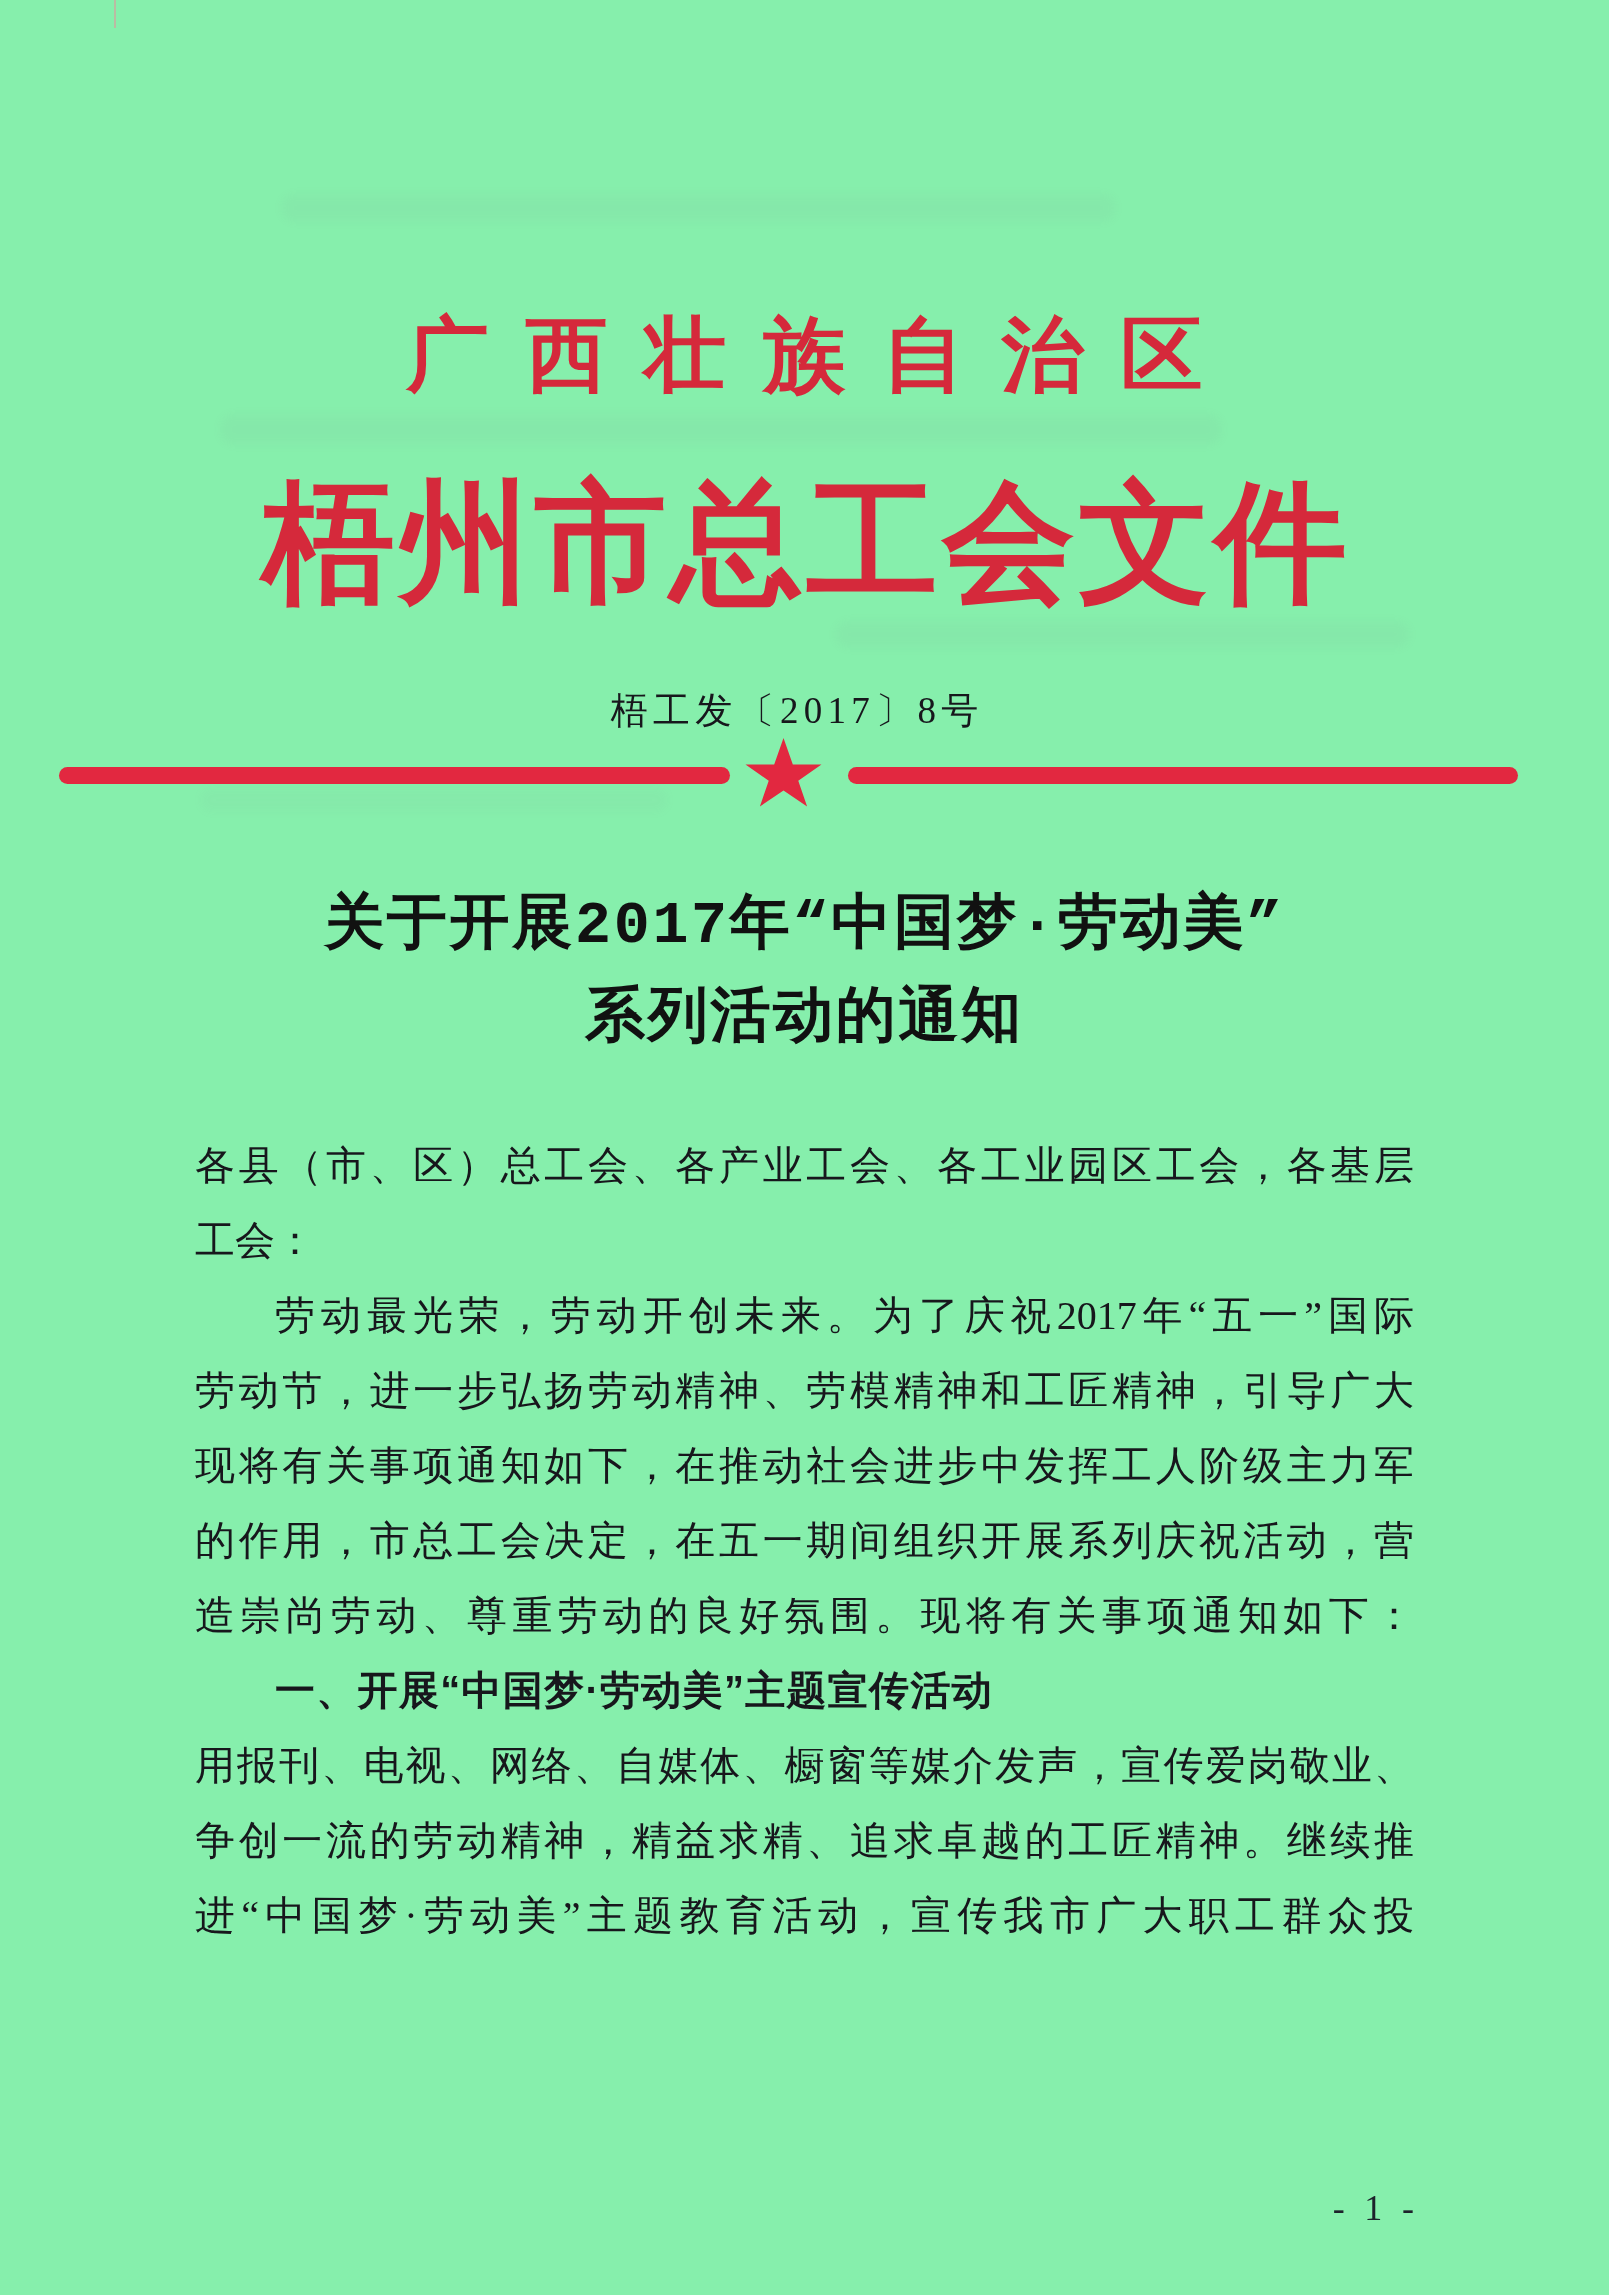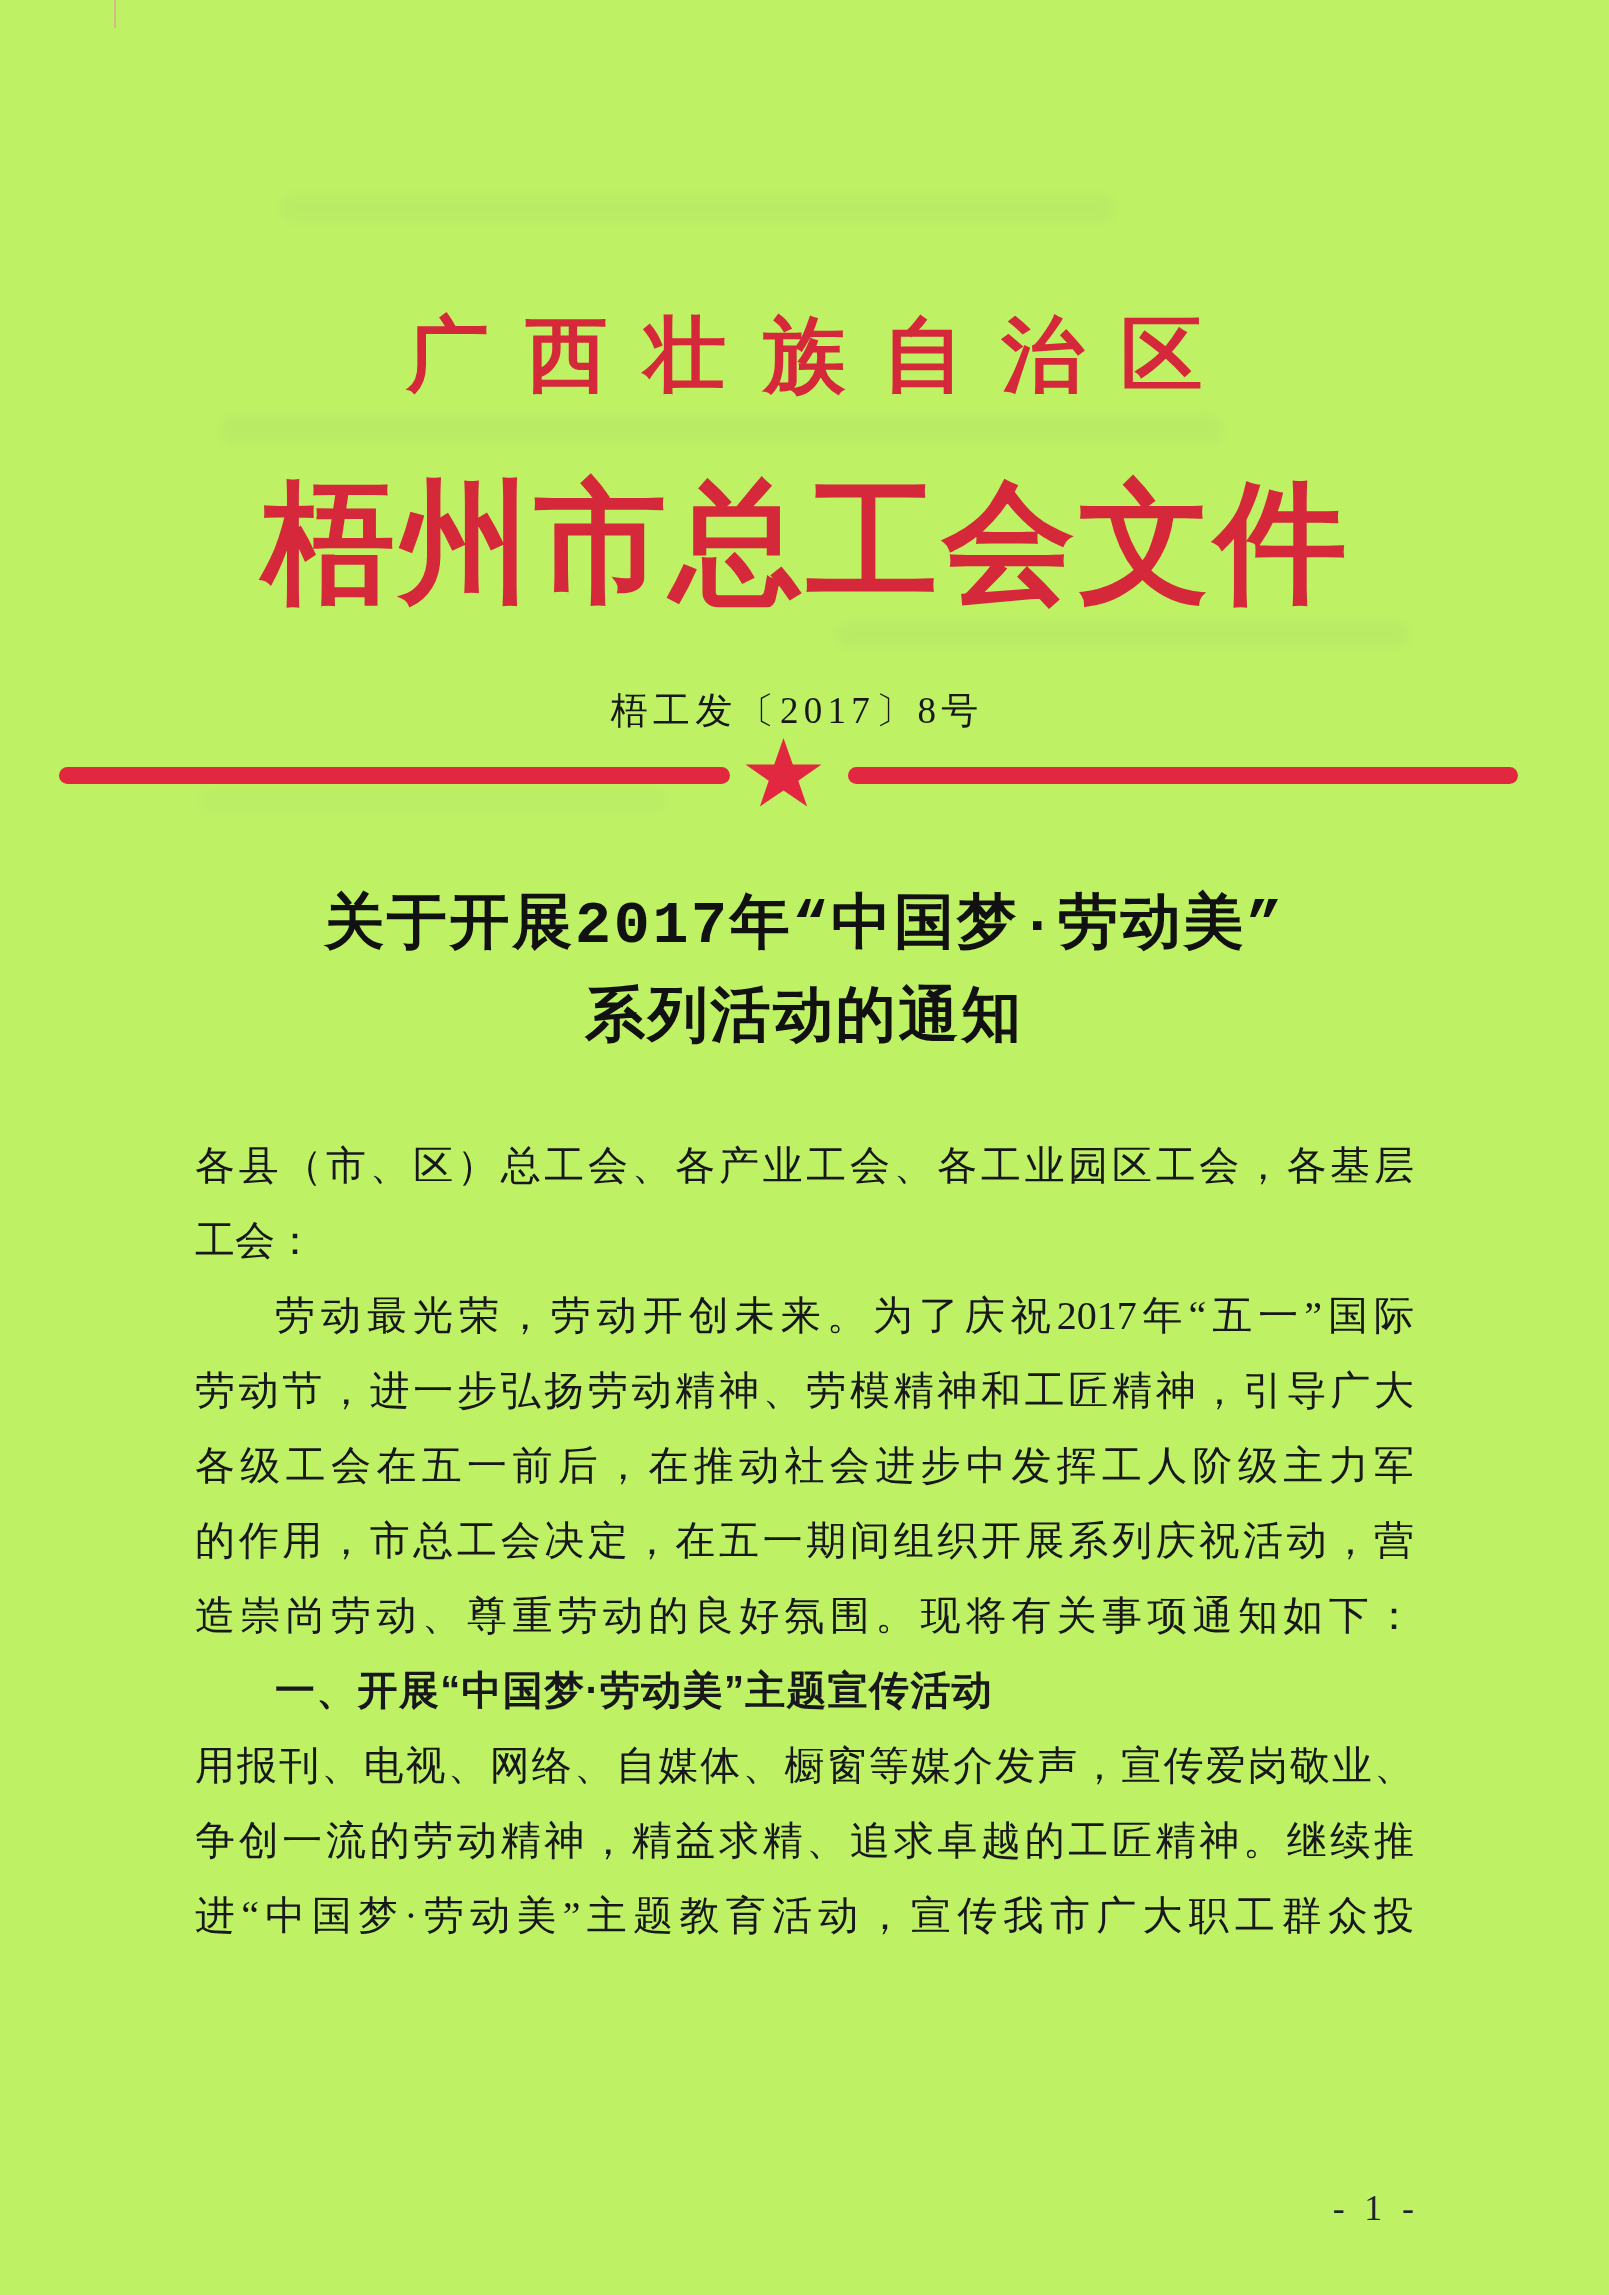"广西壮族自治区" .page { background: #bef264 -> #86efac }
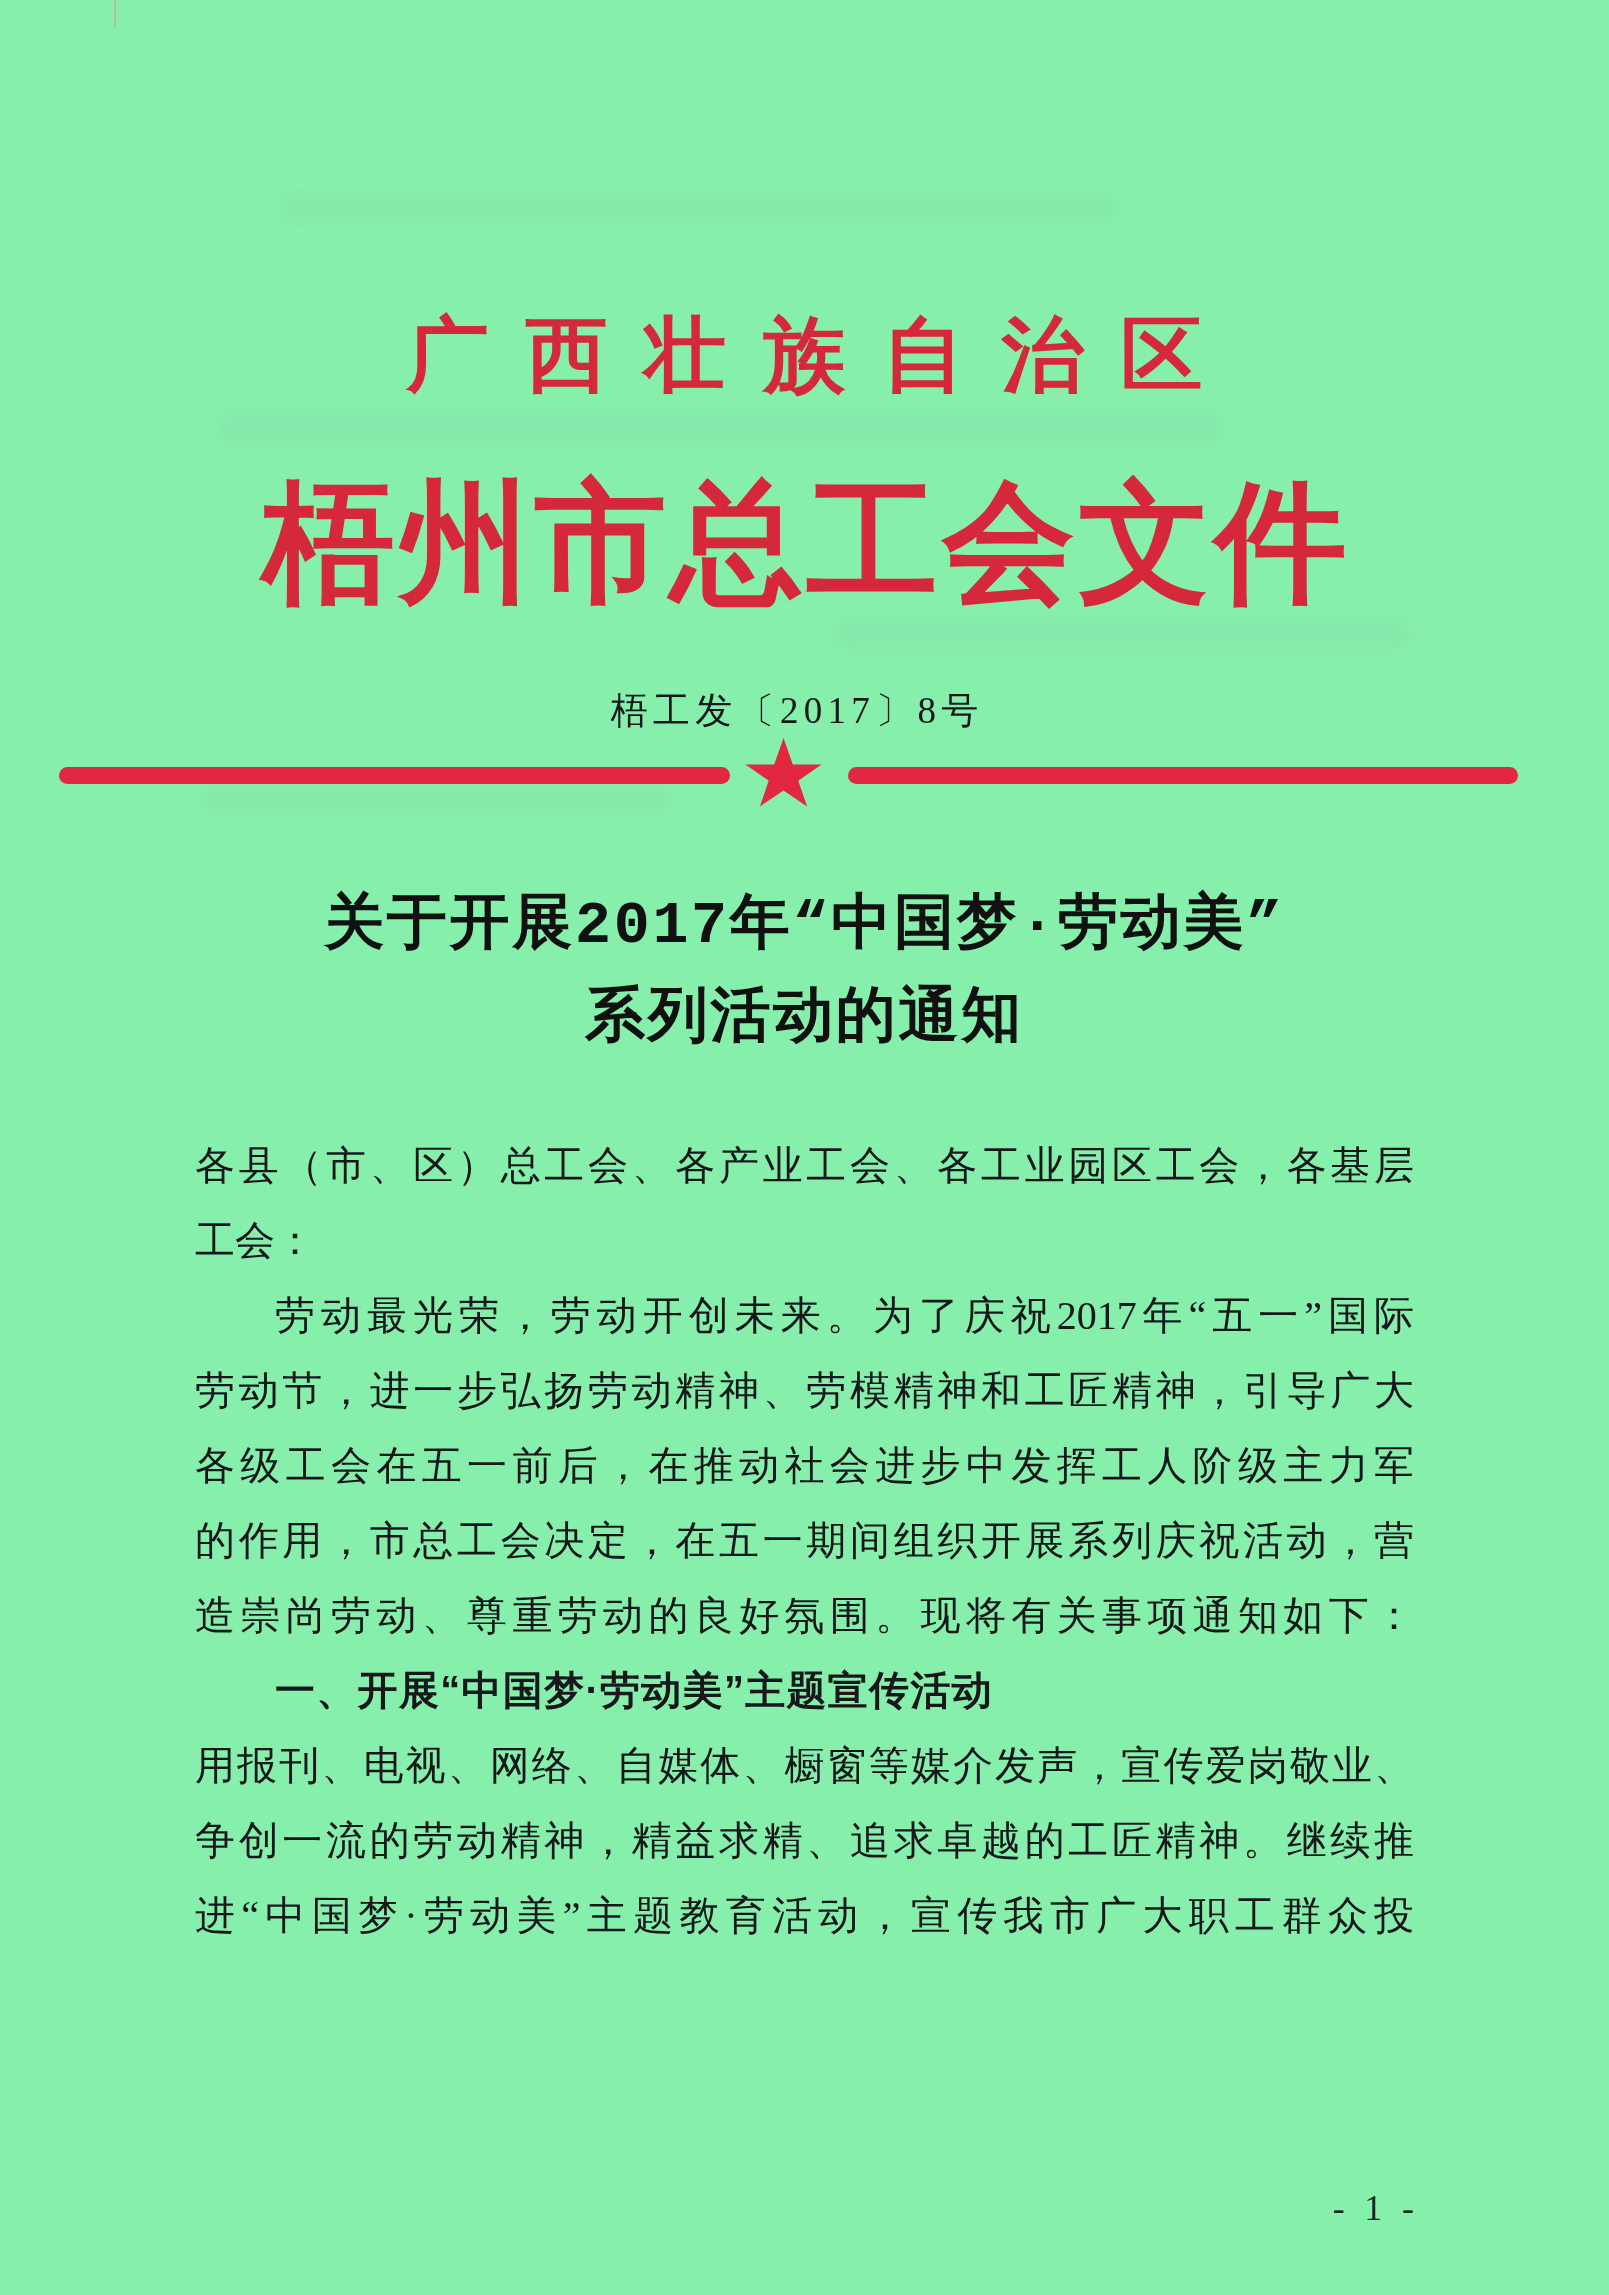"各级工会在五一前后，在推动社会进步中发挥工人阶级主力军" div.line { text: 各级工会在五一前后 -> 现将有关事项通知如下 }
